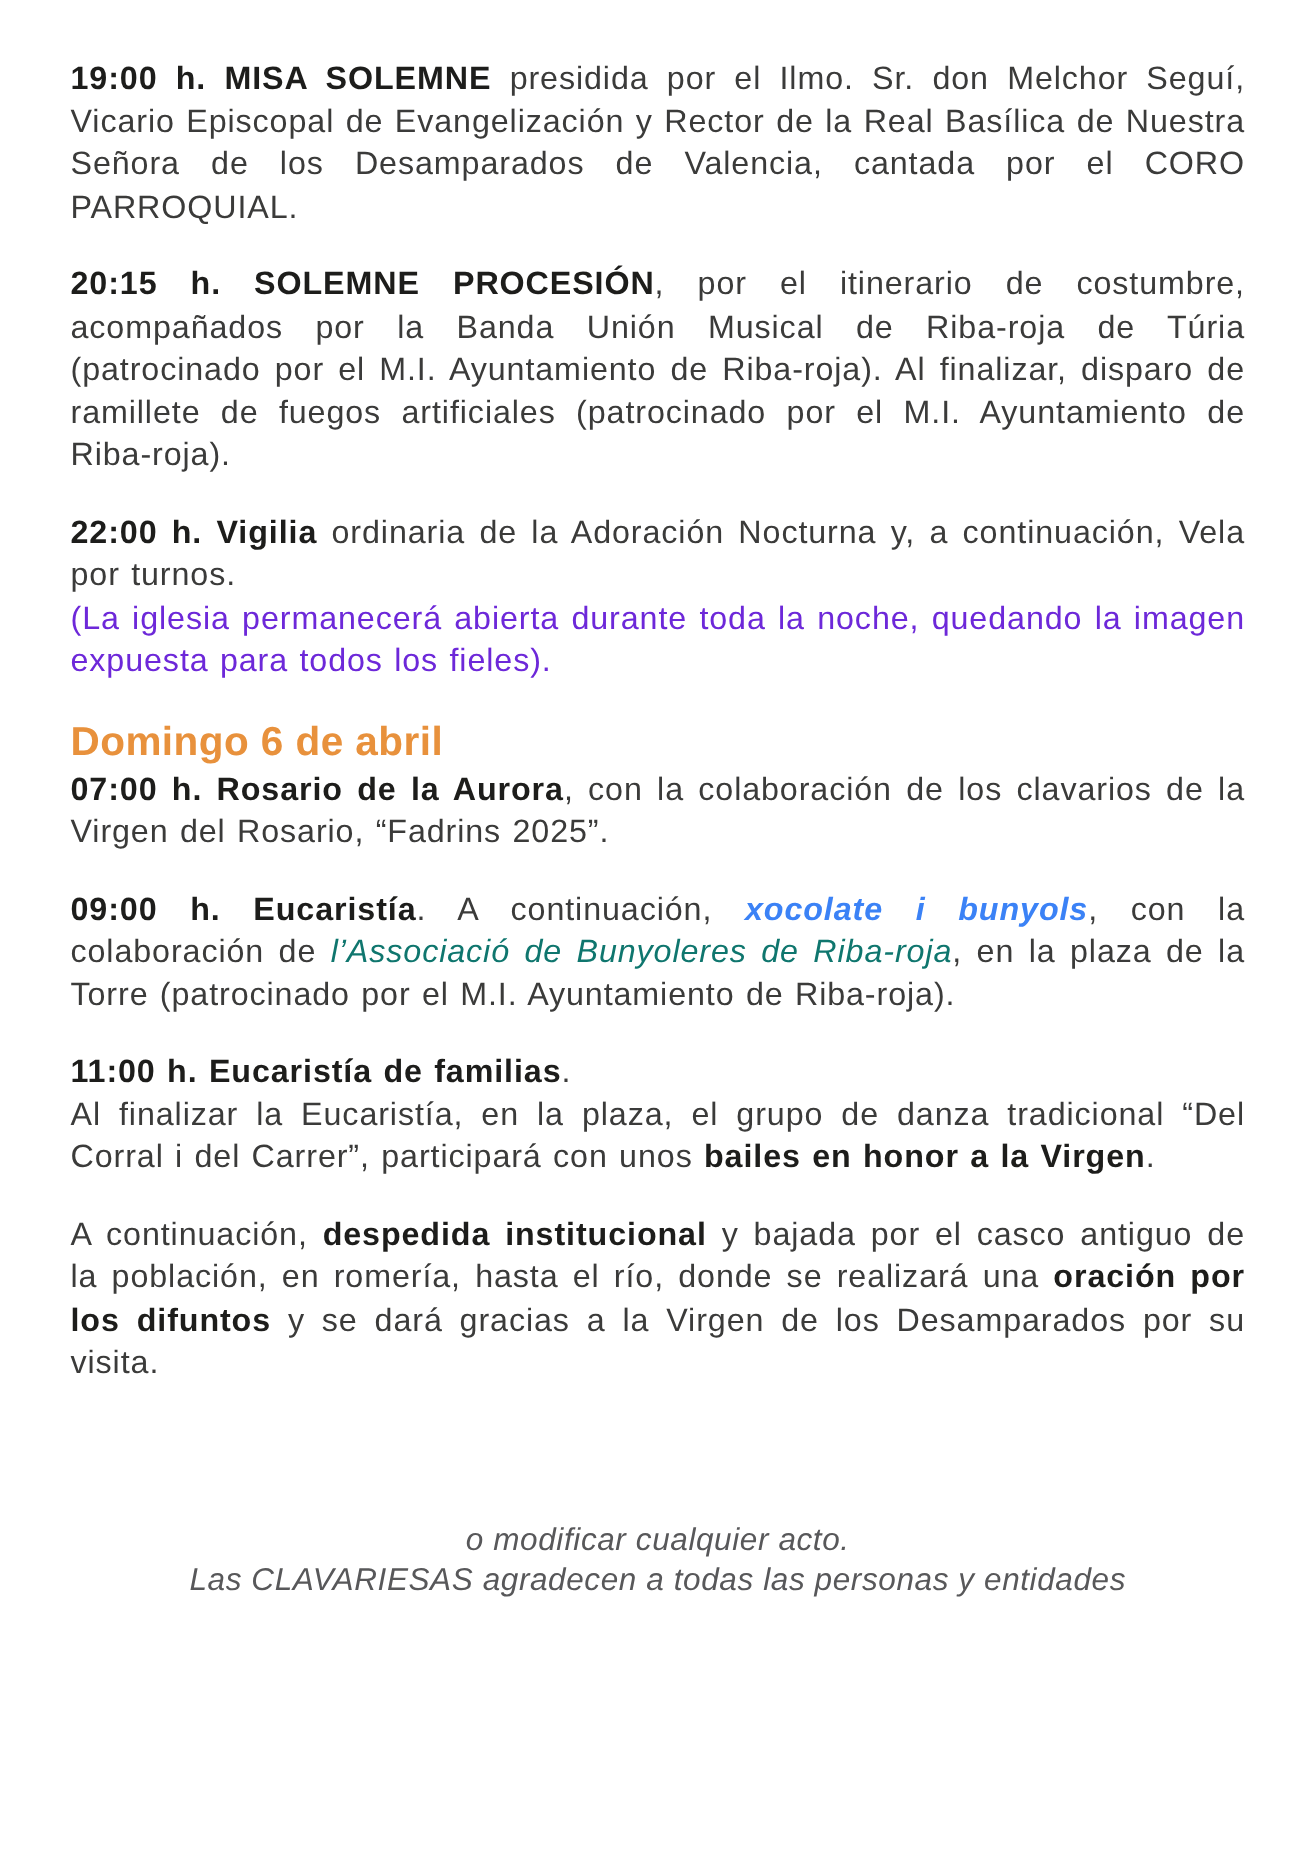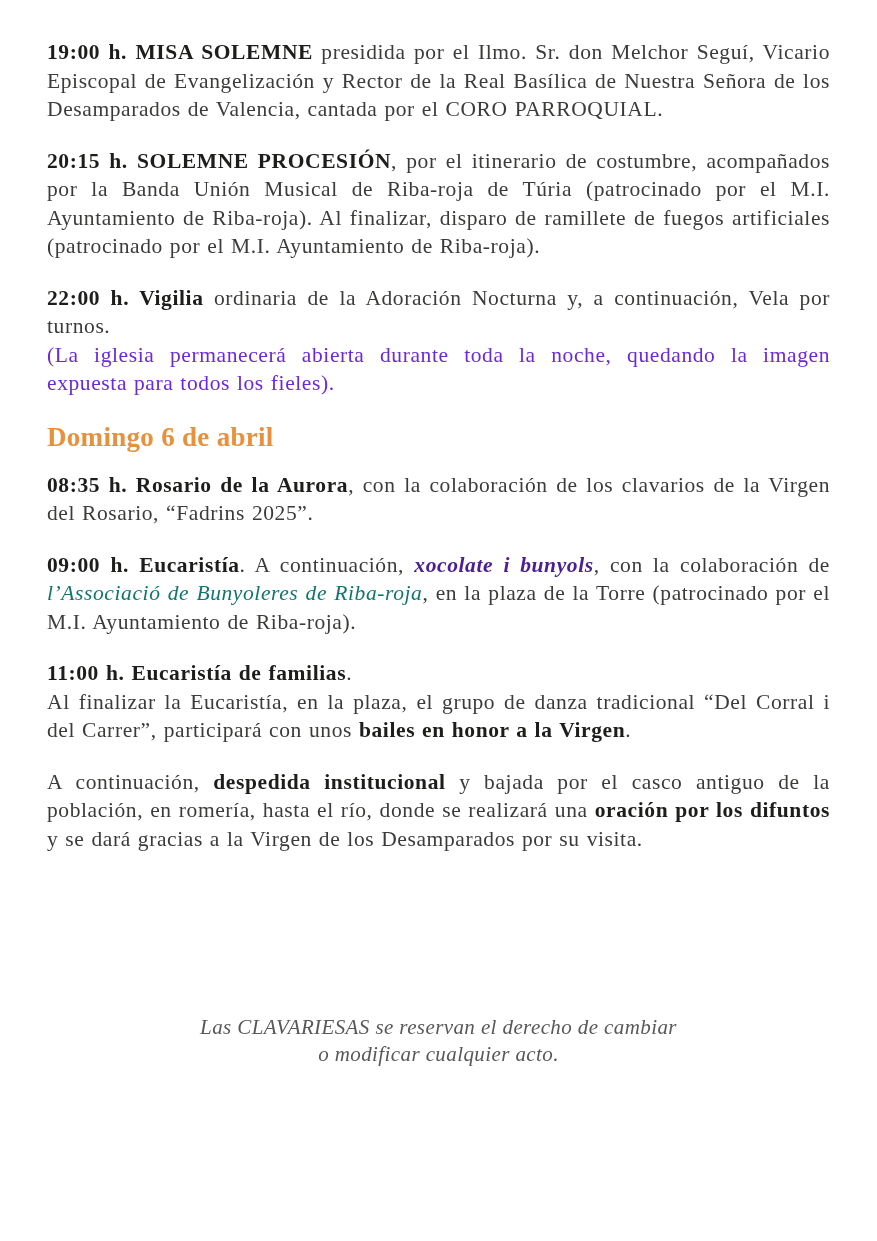"19:00 h. MISA SOLEMNE presidida" .page { font-family: Liberation Serif, serif -> Liberation Sans, sans-serif }
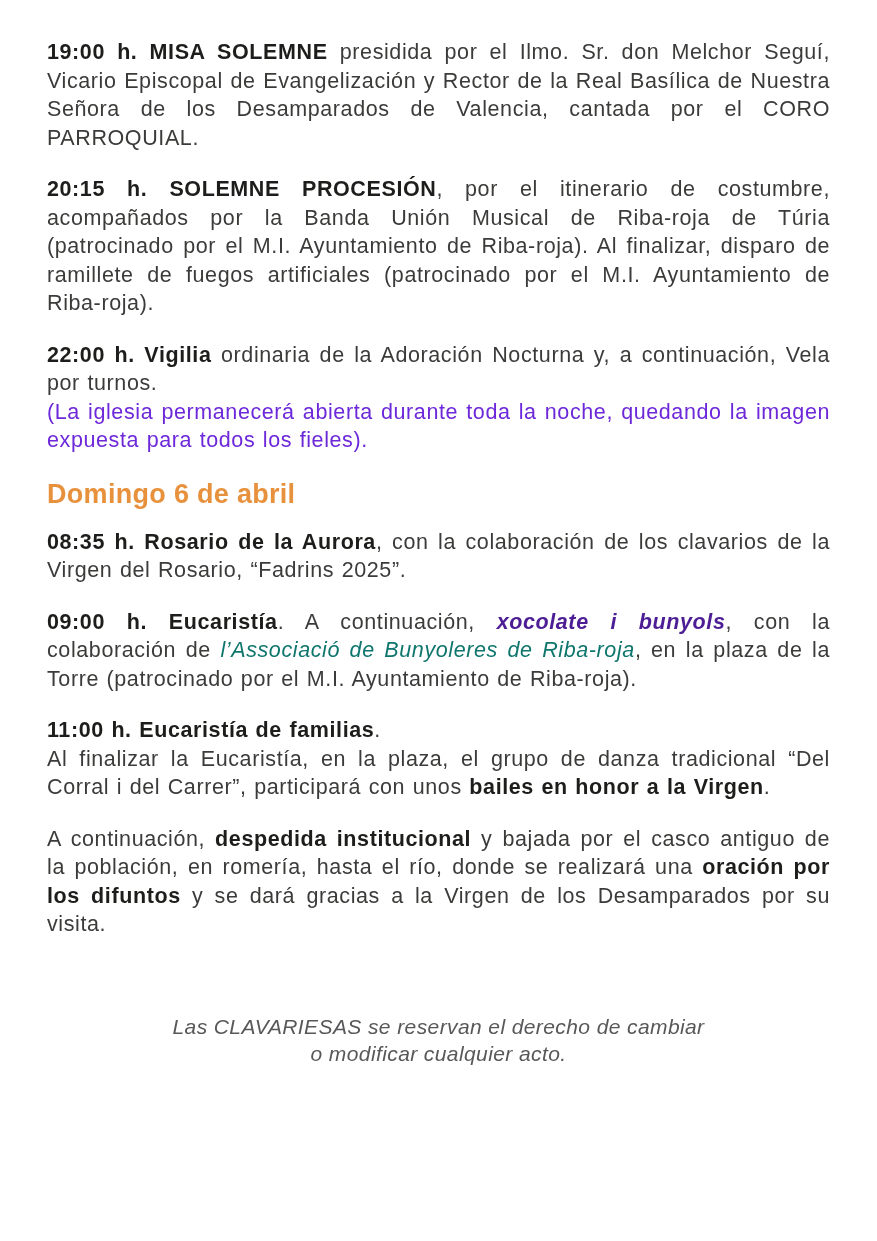"Domingo 6 de abril" .day-heading { margin: 8px 0 17px 0 -> 8px 0 1px 0 }
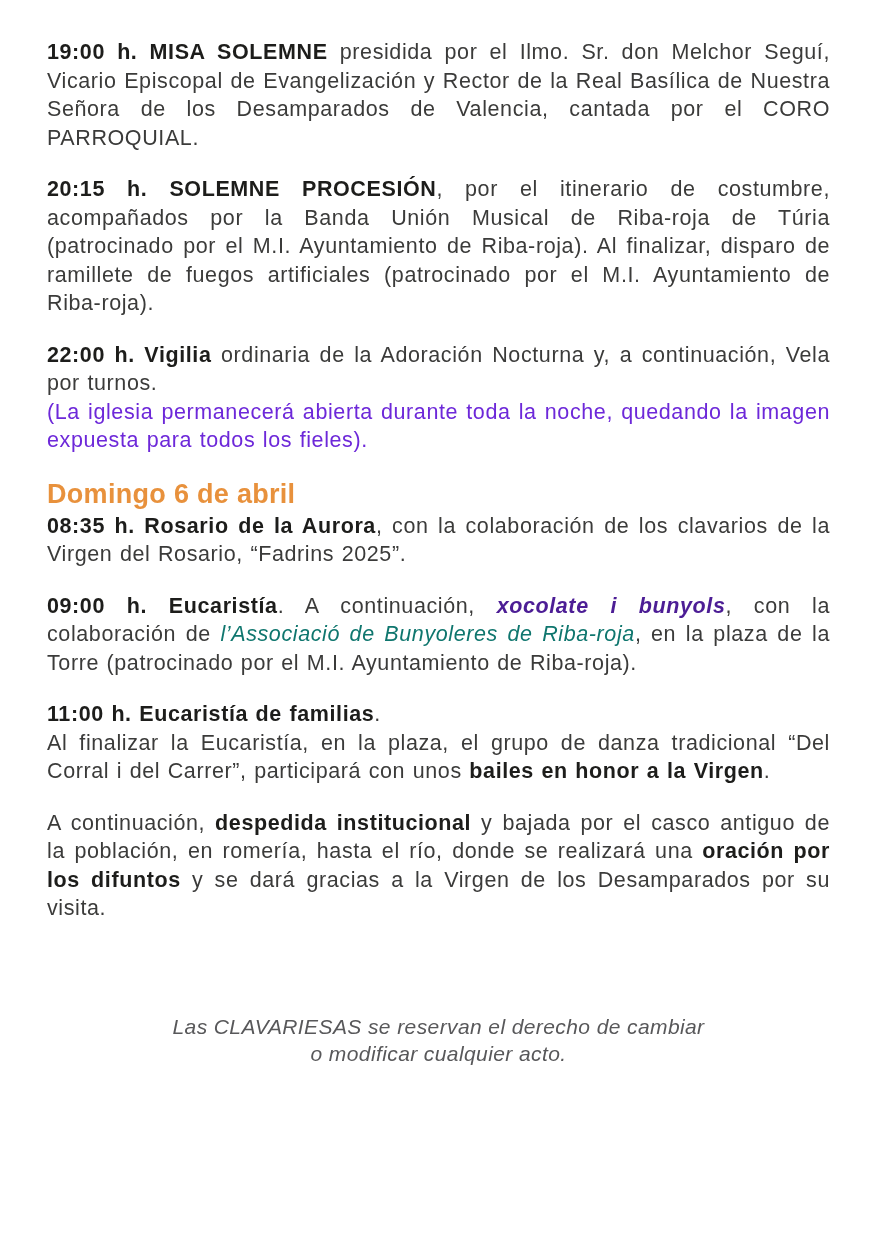"08:35 h. Rosario de la" span.run-bold { text: 08:35 -> 07:00 }
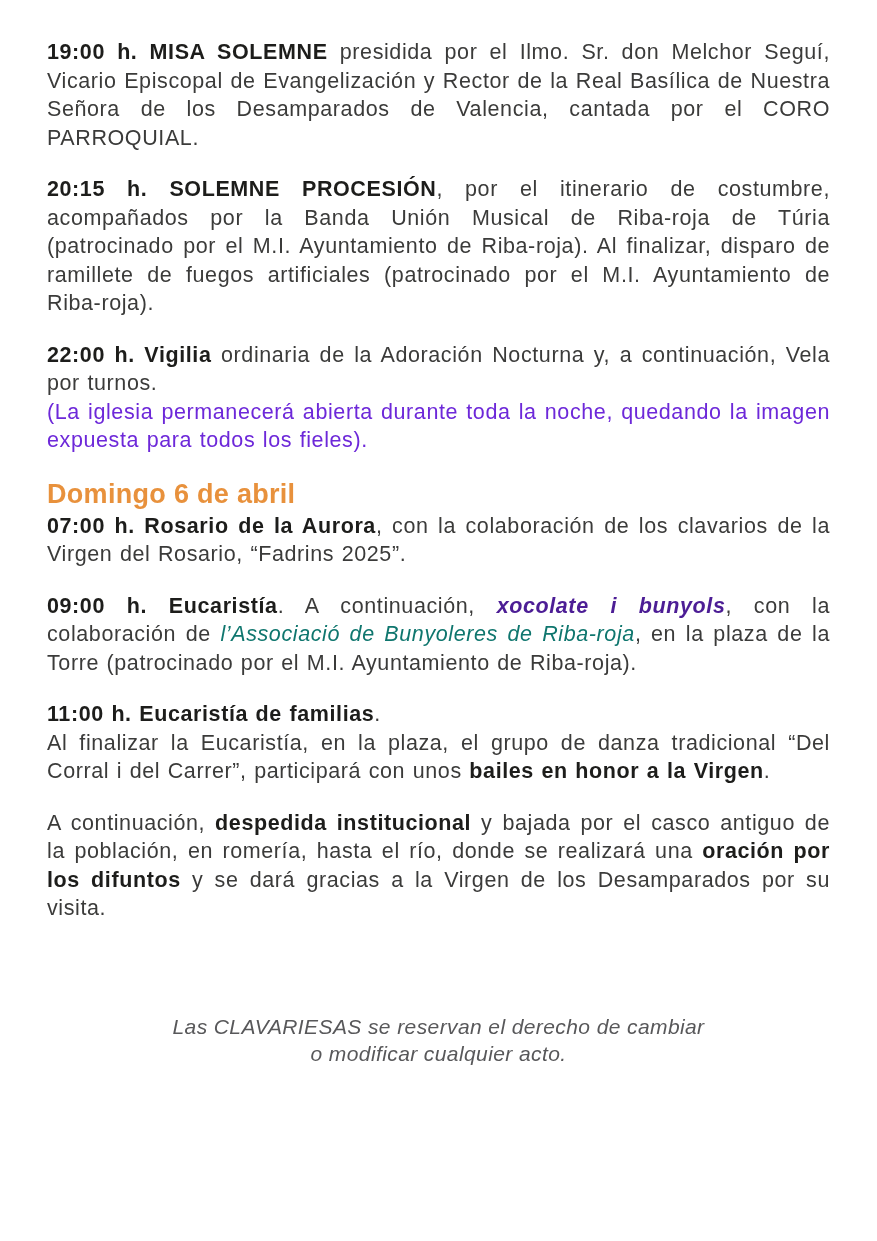"xocolate i bunyols" .run-bold-italic { color: #4c1d95 -> #3b82f6 }
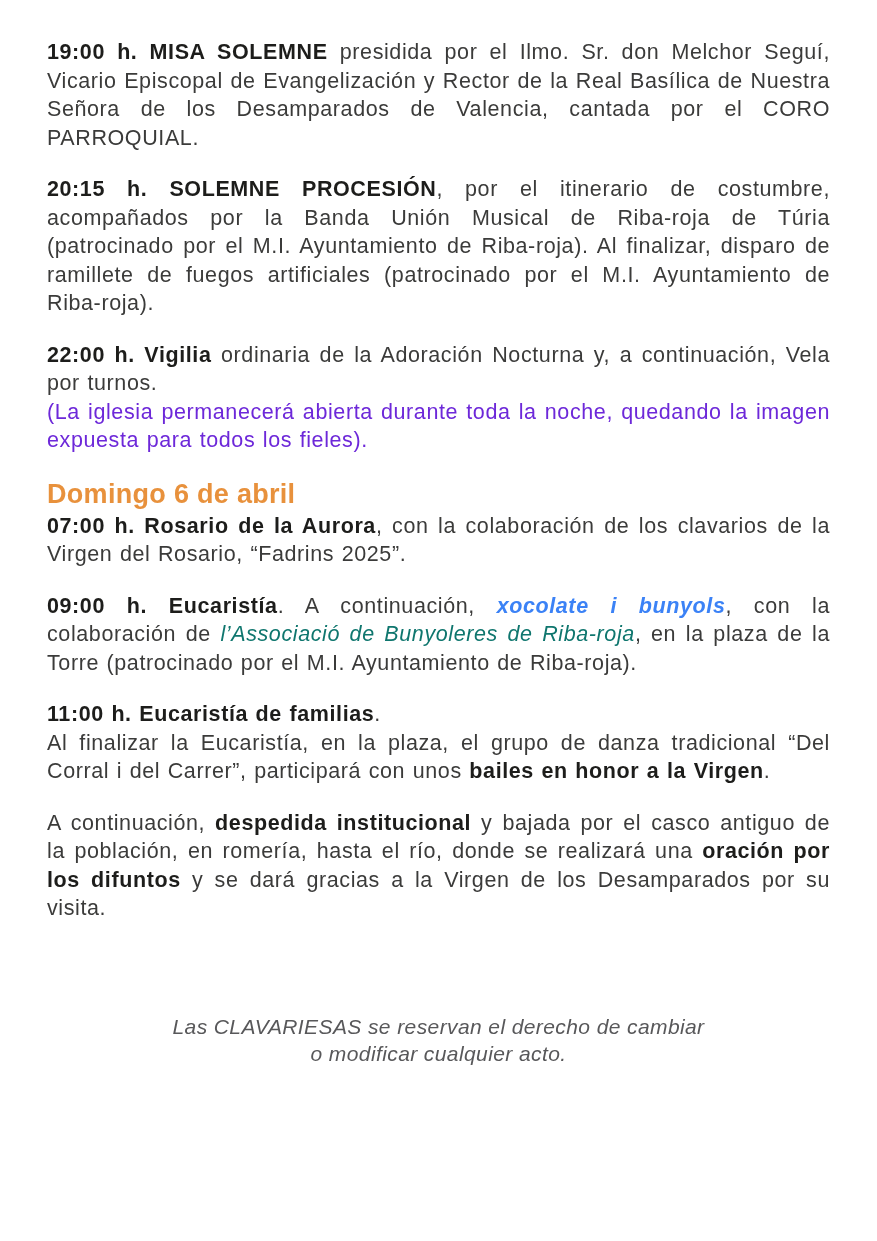"Las CLAVARIESAS se reservan el" div.footnote-line { html: <div>Las CLAVARIESAS se reservan el derecho de cambiar</div> -> none }
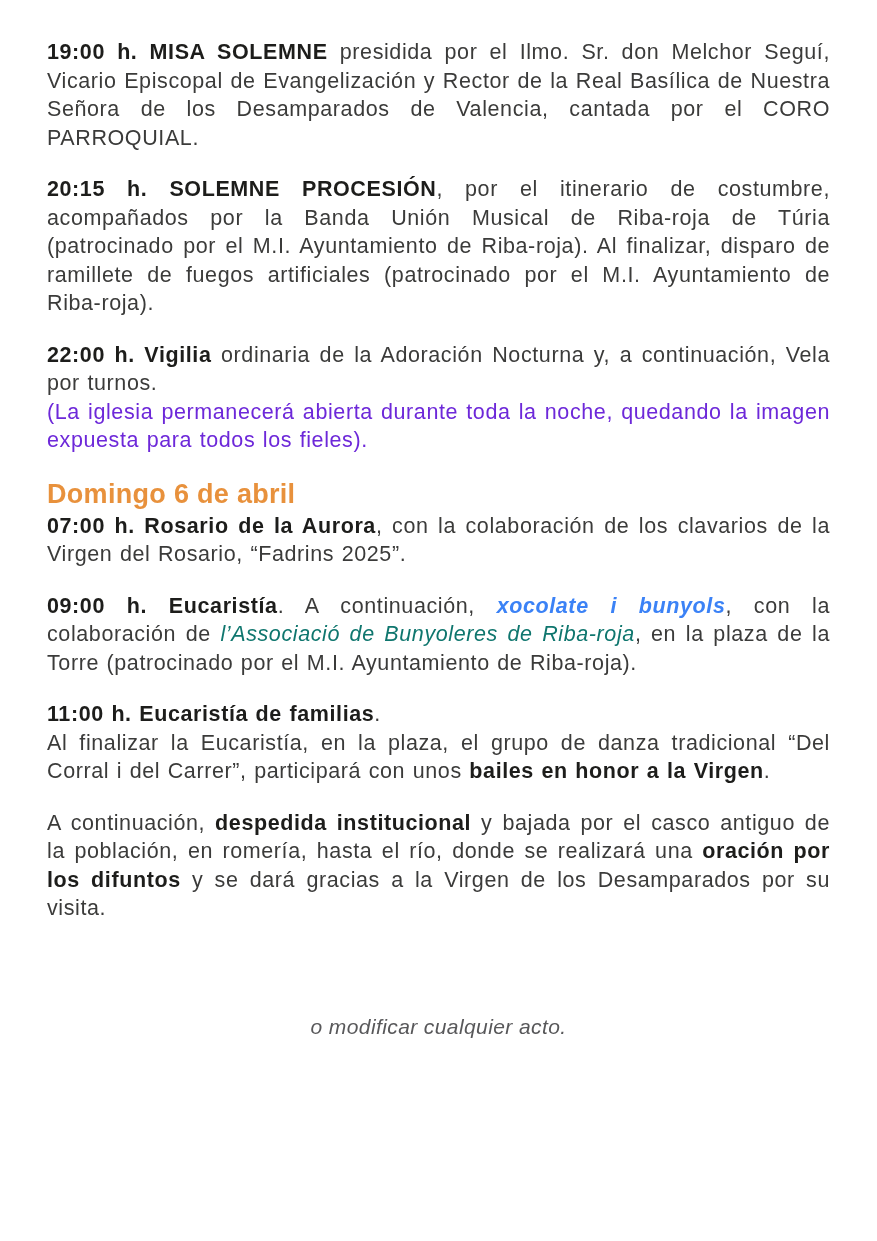"Las CLAVARIESAS agradecen a todas" div.footnote-line { html: none -> <div>Las CLAVARIESAS agradecen a todas las personas y entidades</div> }
